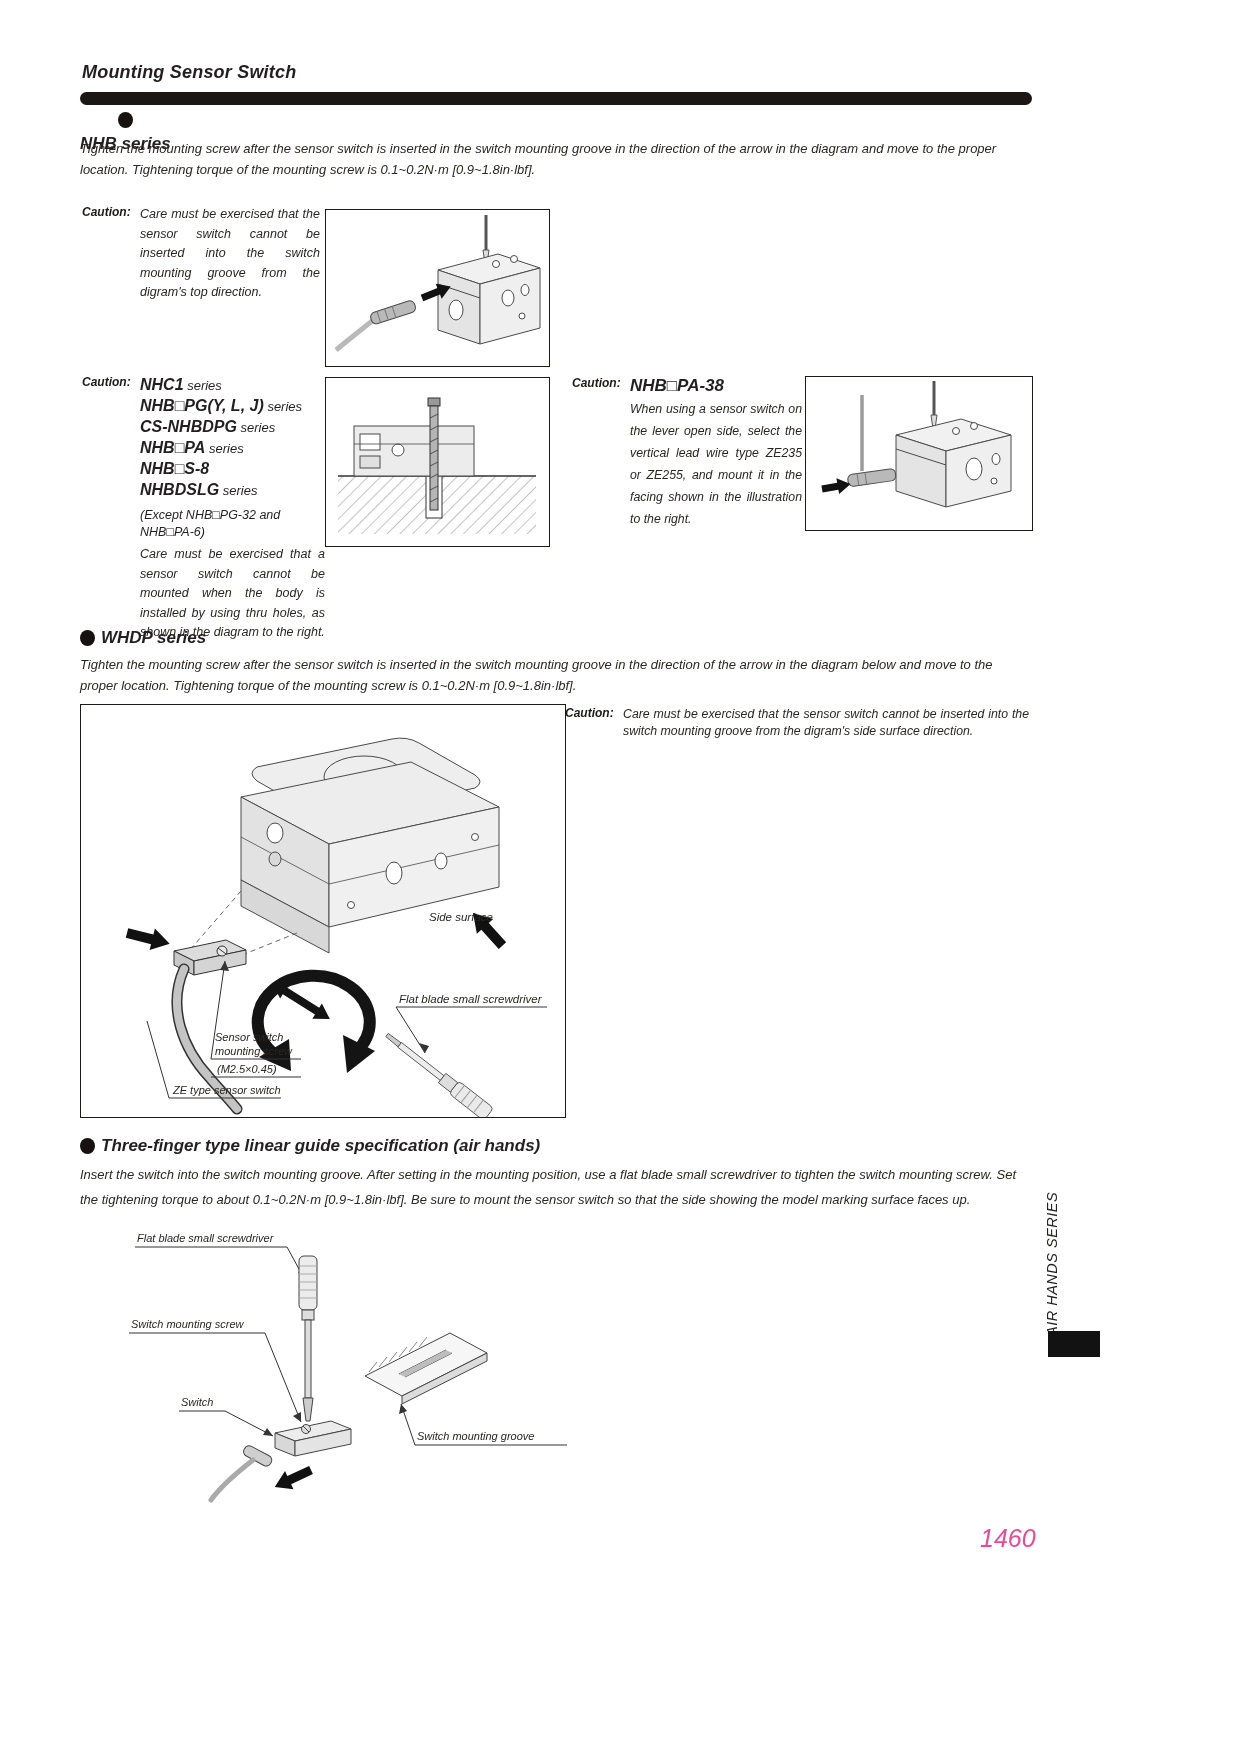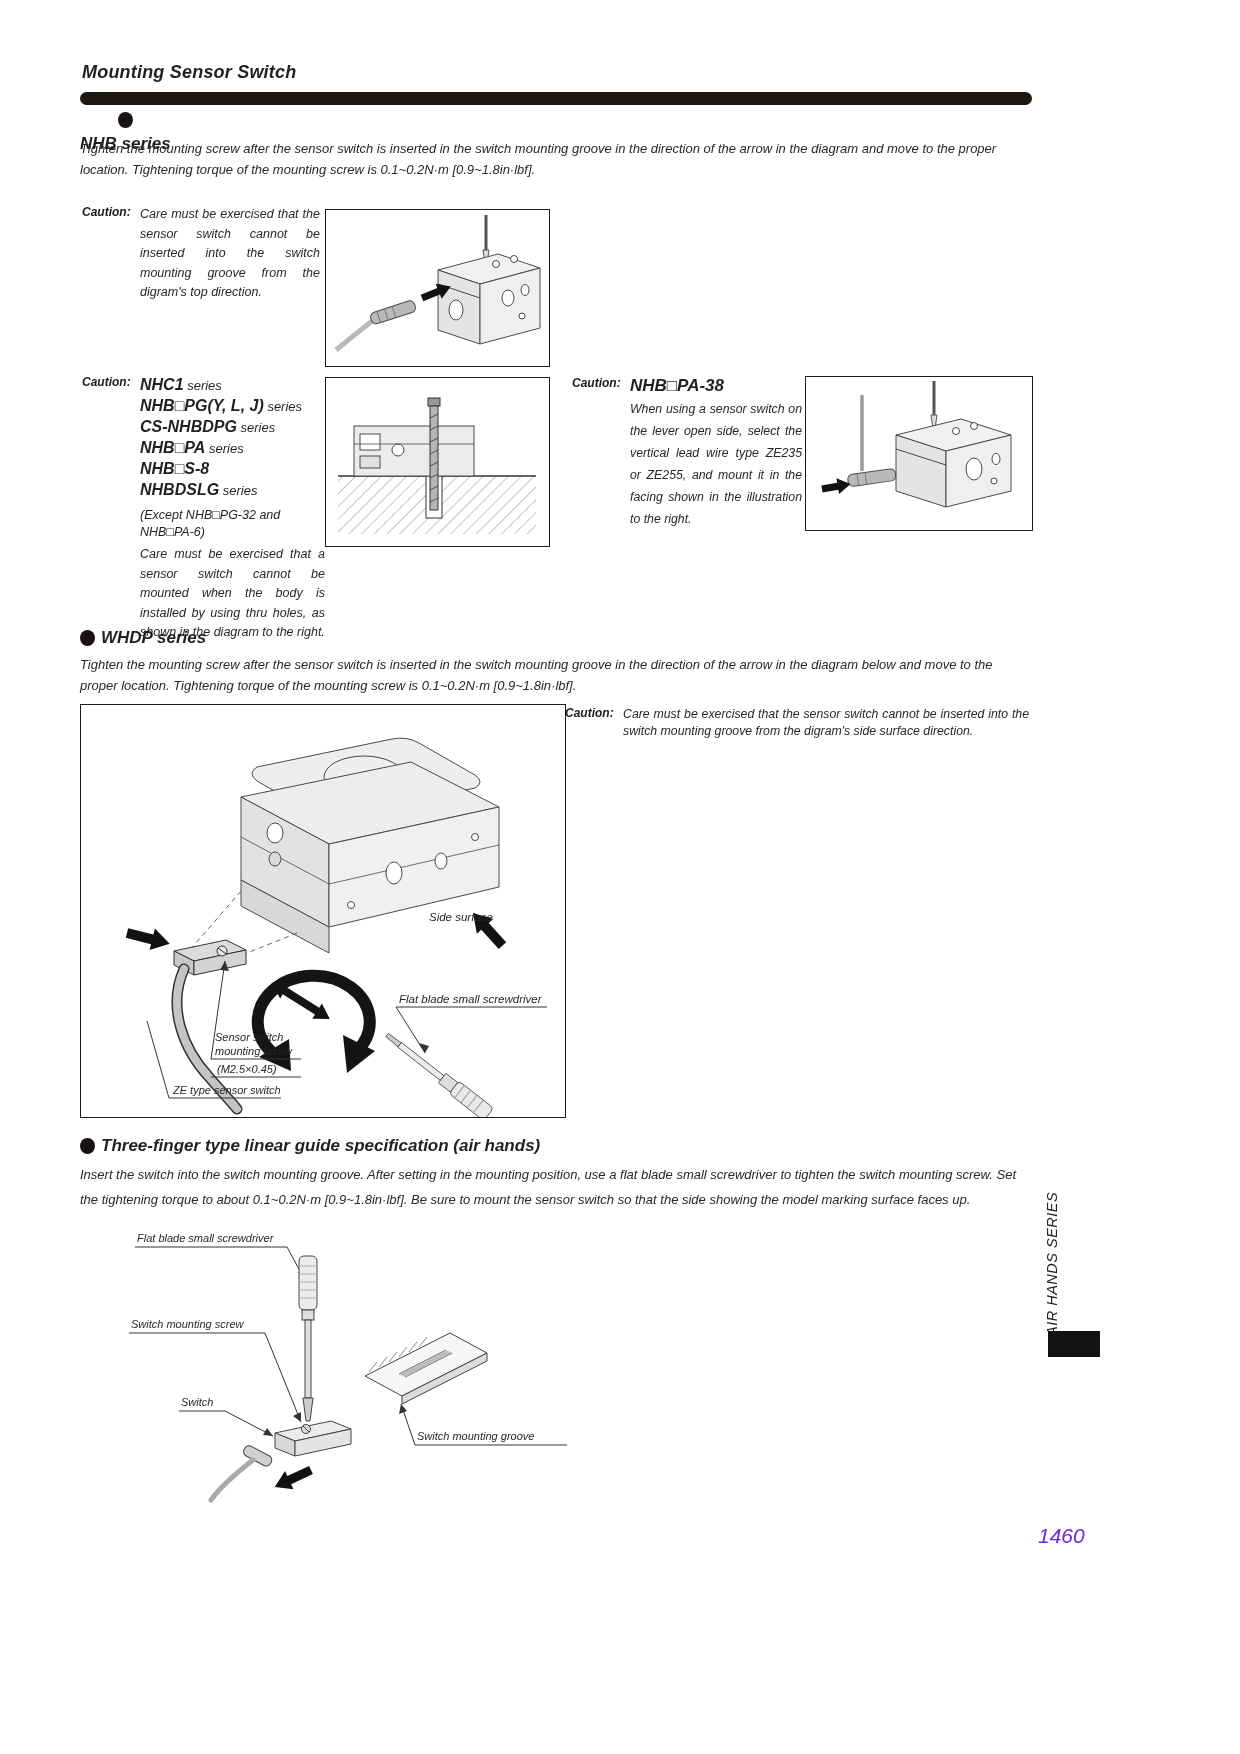"1460" .pagenum { color: #6d28d9 -> #ec4899; font-size: 21px -> 25px; left: 1038px -> 980px }
